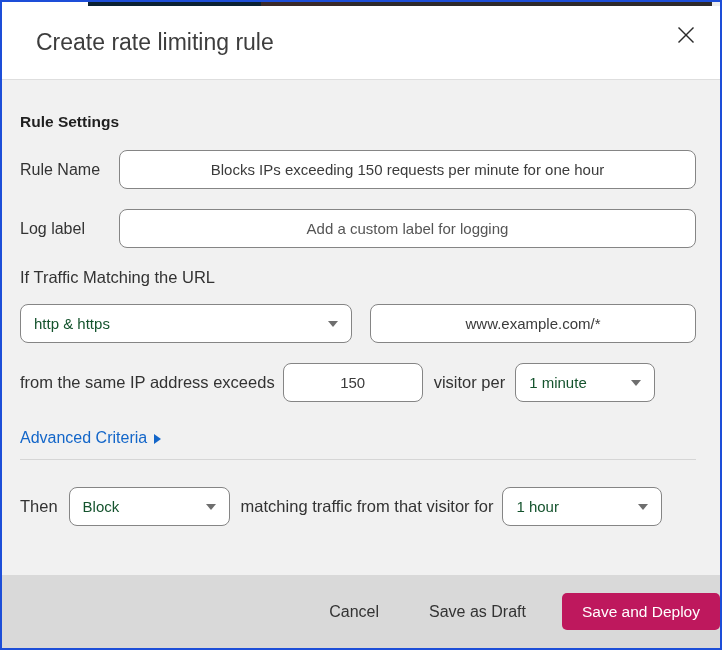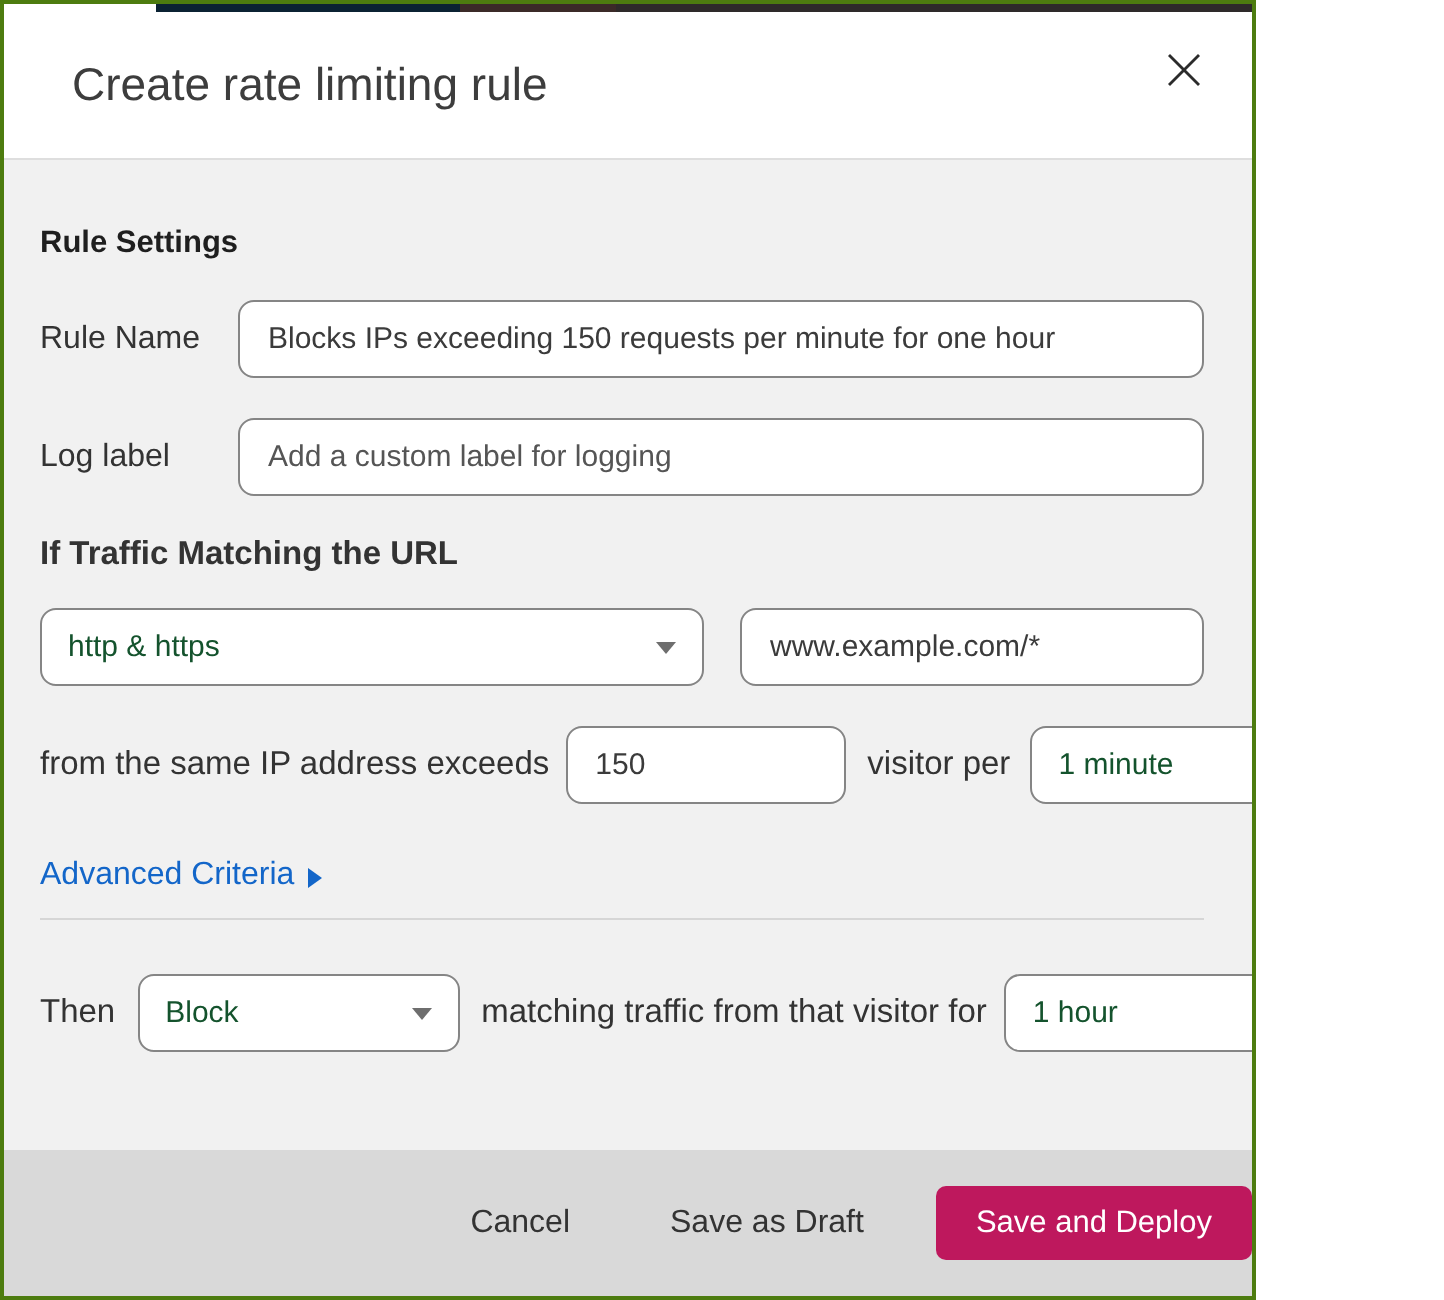"Create rate limiting rule" .frame { border: 2px solid #4d7c0f -> 2px solid #1d4ed8; width: 628px -> 722px }
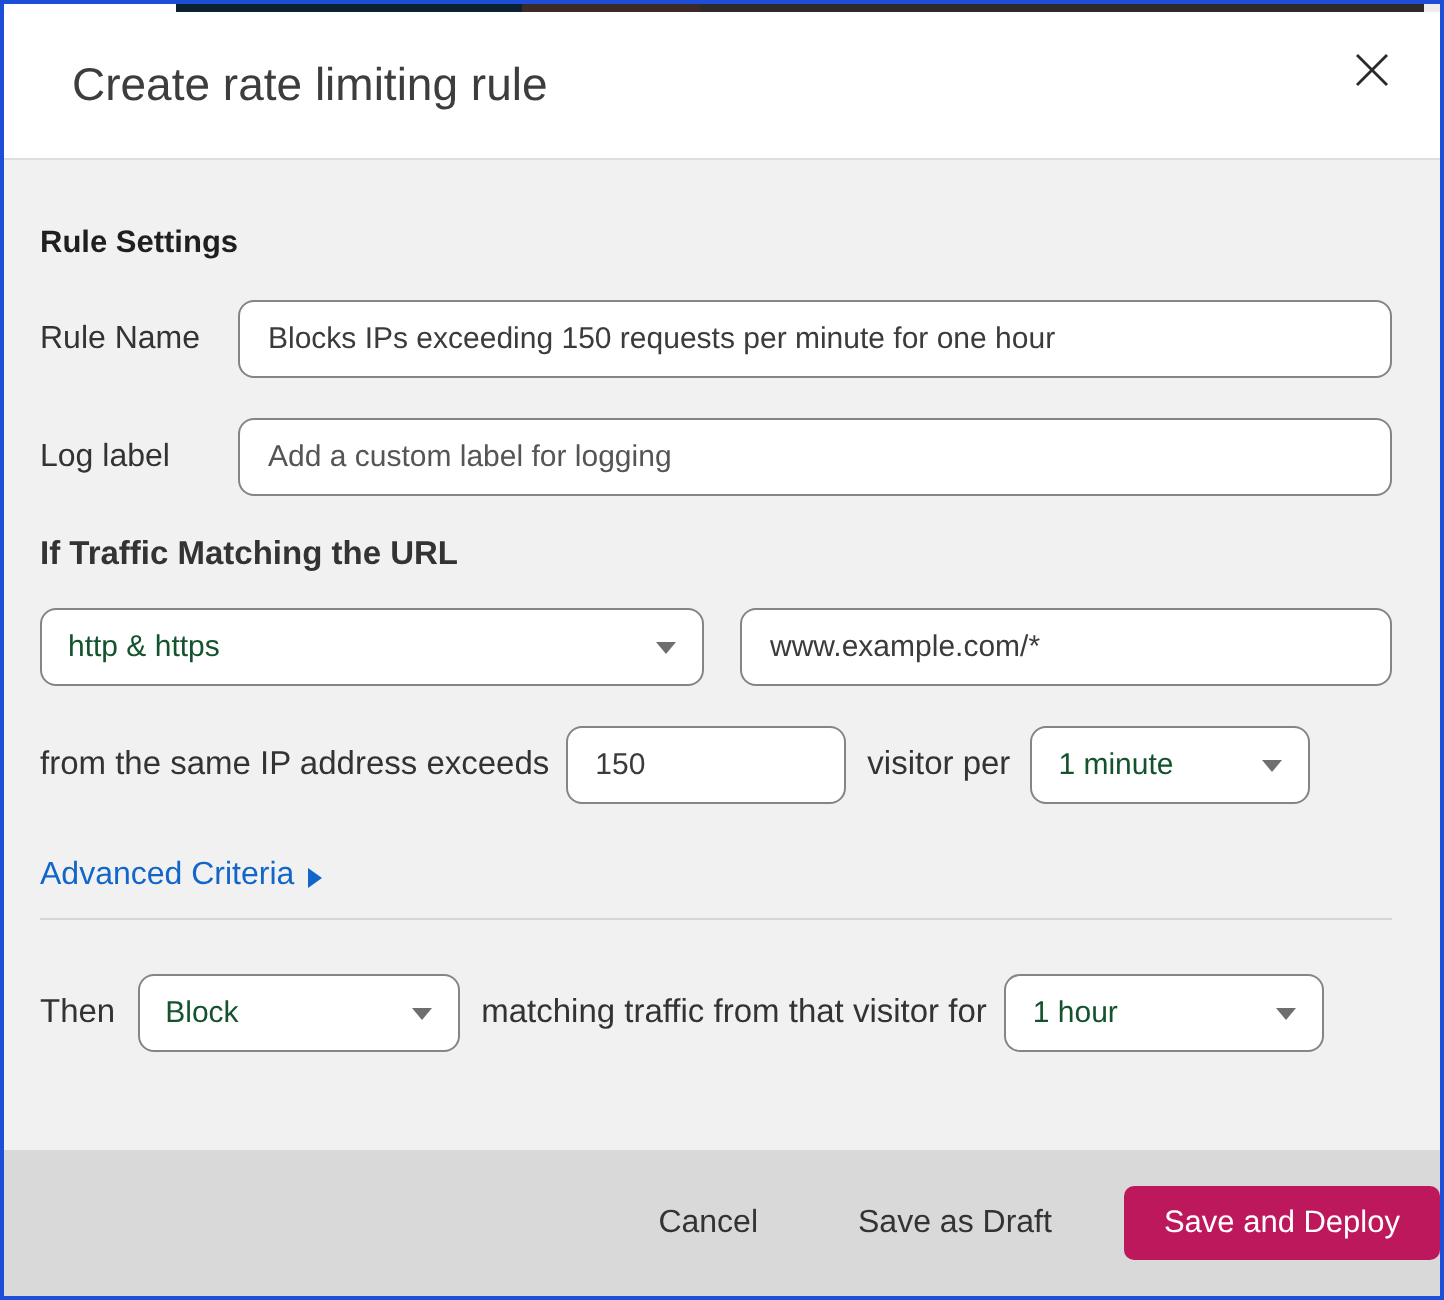"Blocks IPs exceeding 150 requests" .text-input { text-align: none -> center }
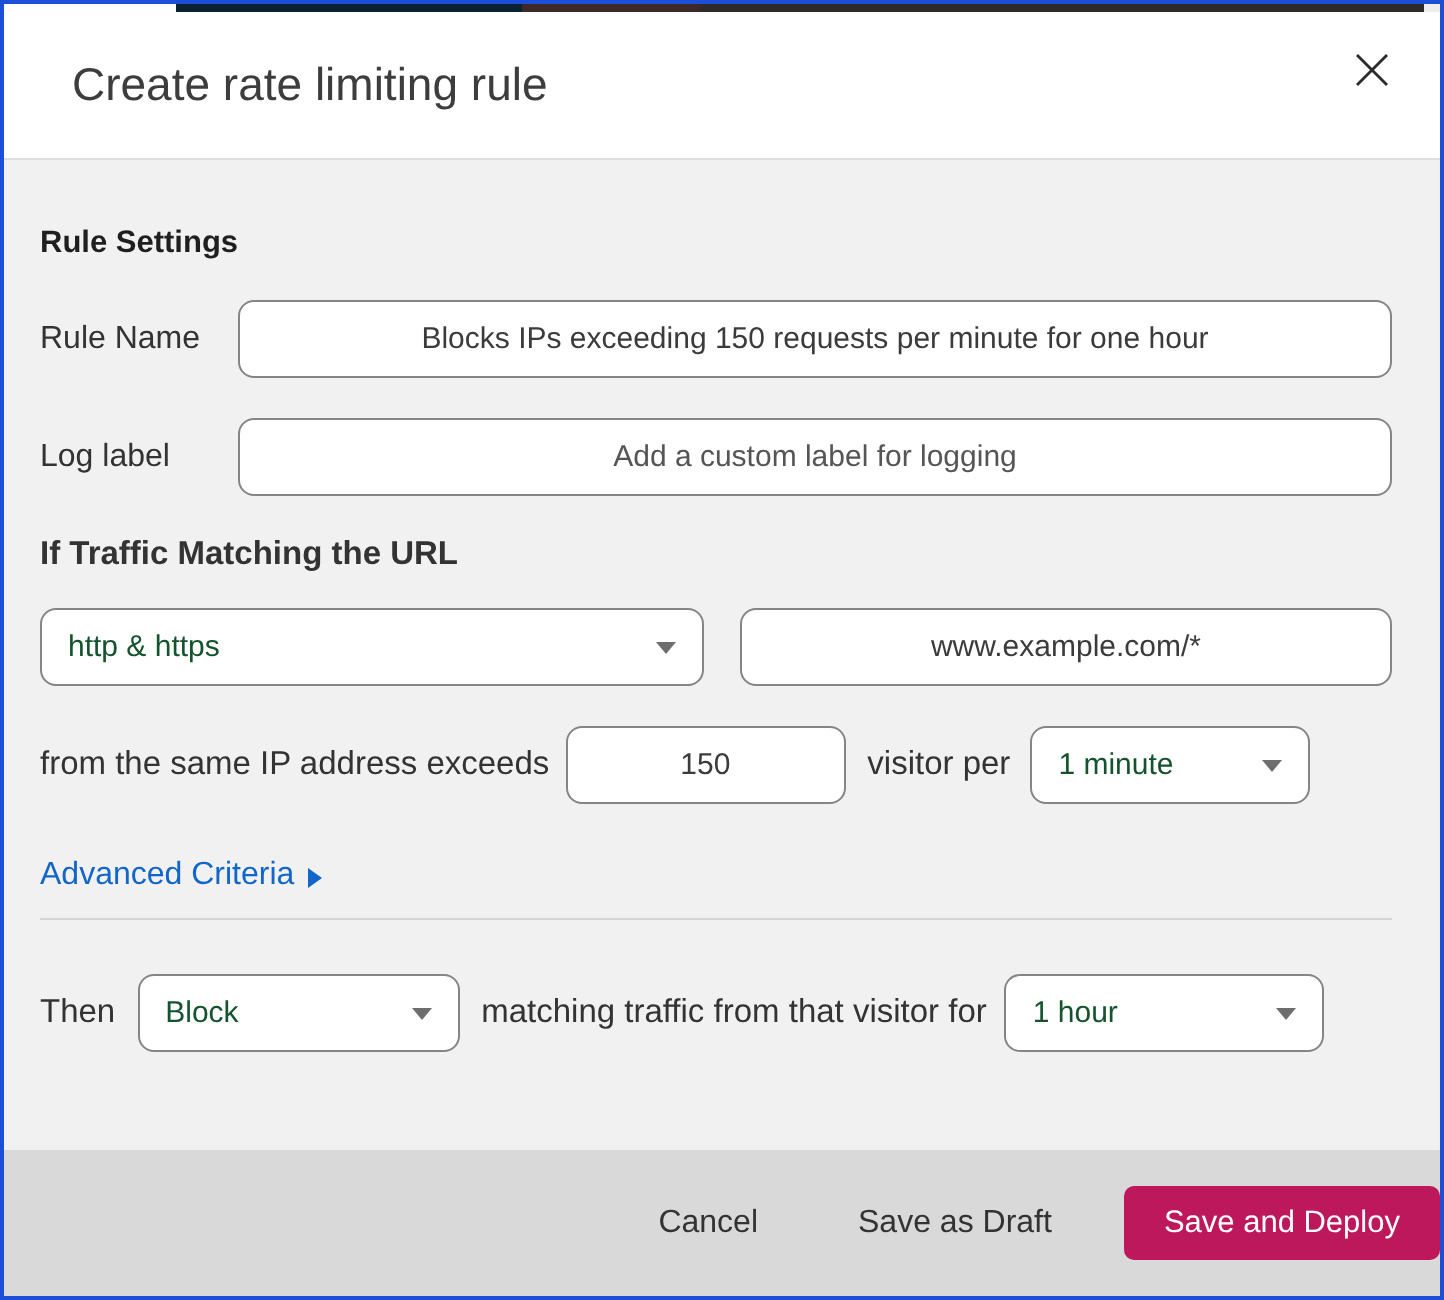"If Traffic Matching the URL" .mb-heading { font-weight: bold -> none }
